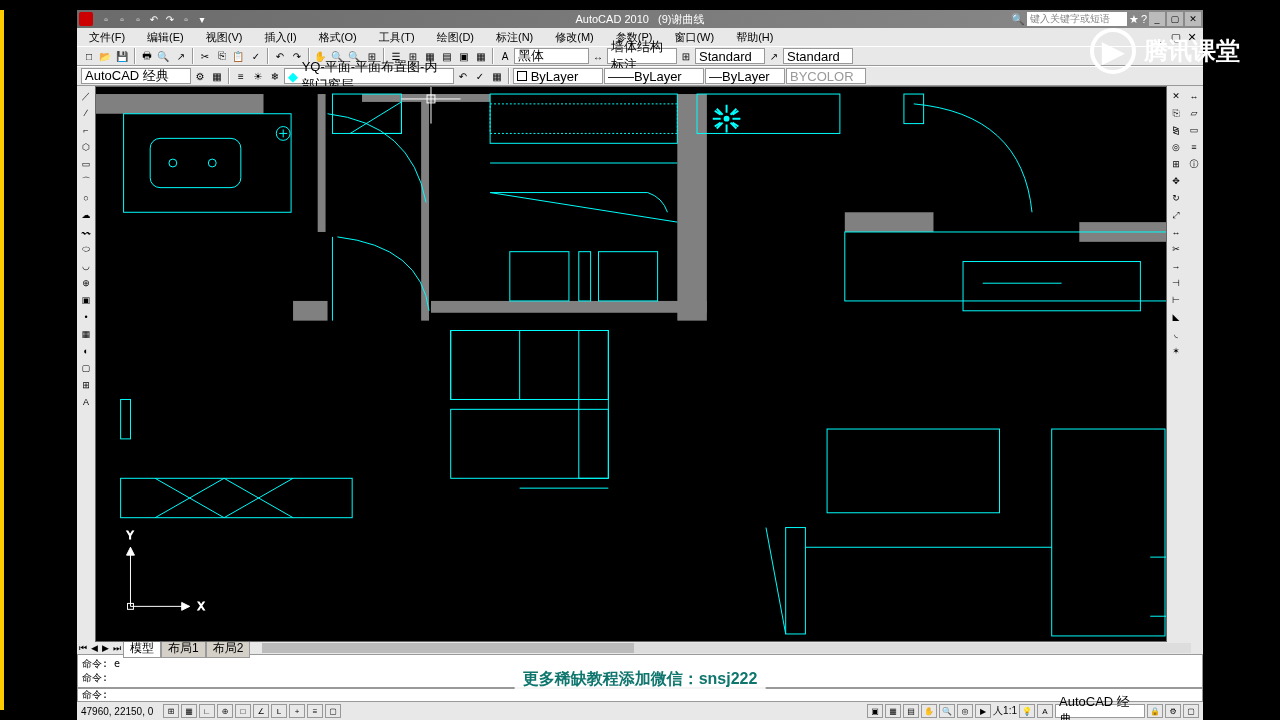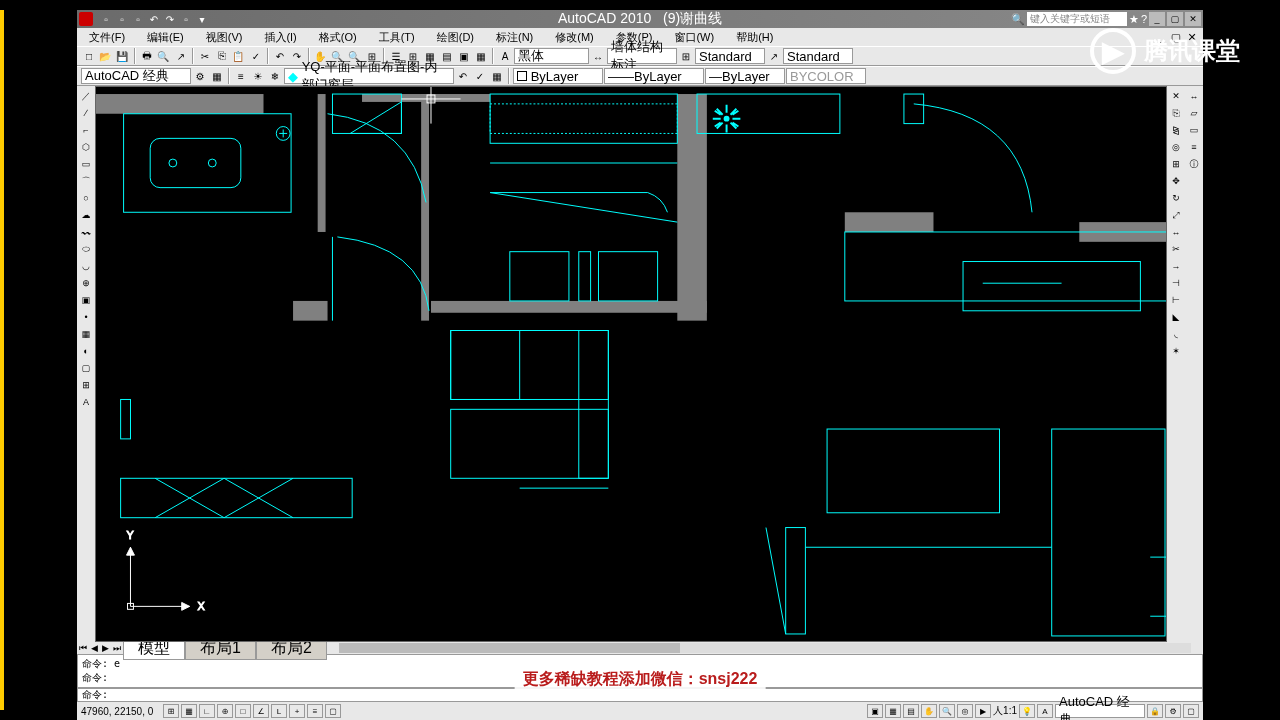"AutoCAD 2010 (9)谢曲线" .titlebar .title { font-size: 14px -> 11px }
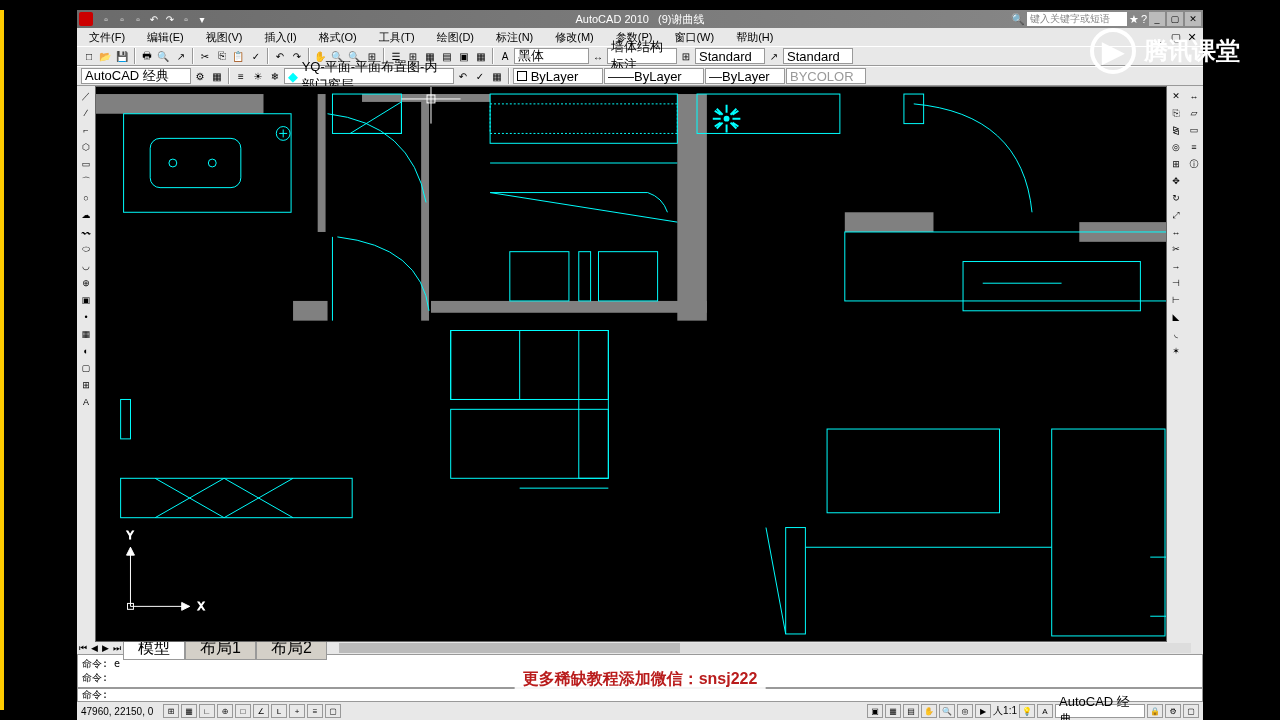"模型" .tab { font-size: 16px -> 12px; padding: 0 14px -> 0 6px }
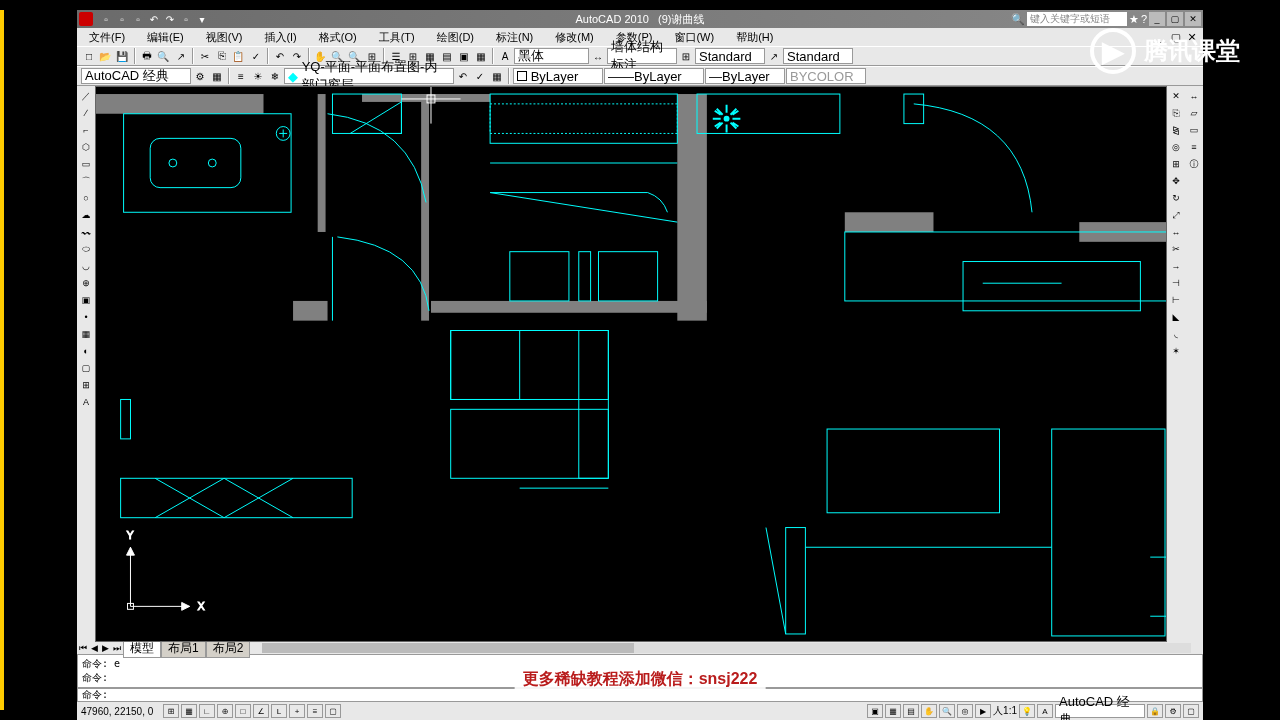"更多稀缺教程添加微信：snsj222" .footer-promo { color: #b91c1c -> #0f766e }
